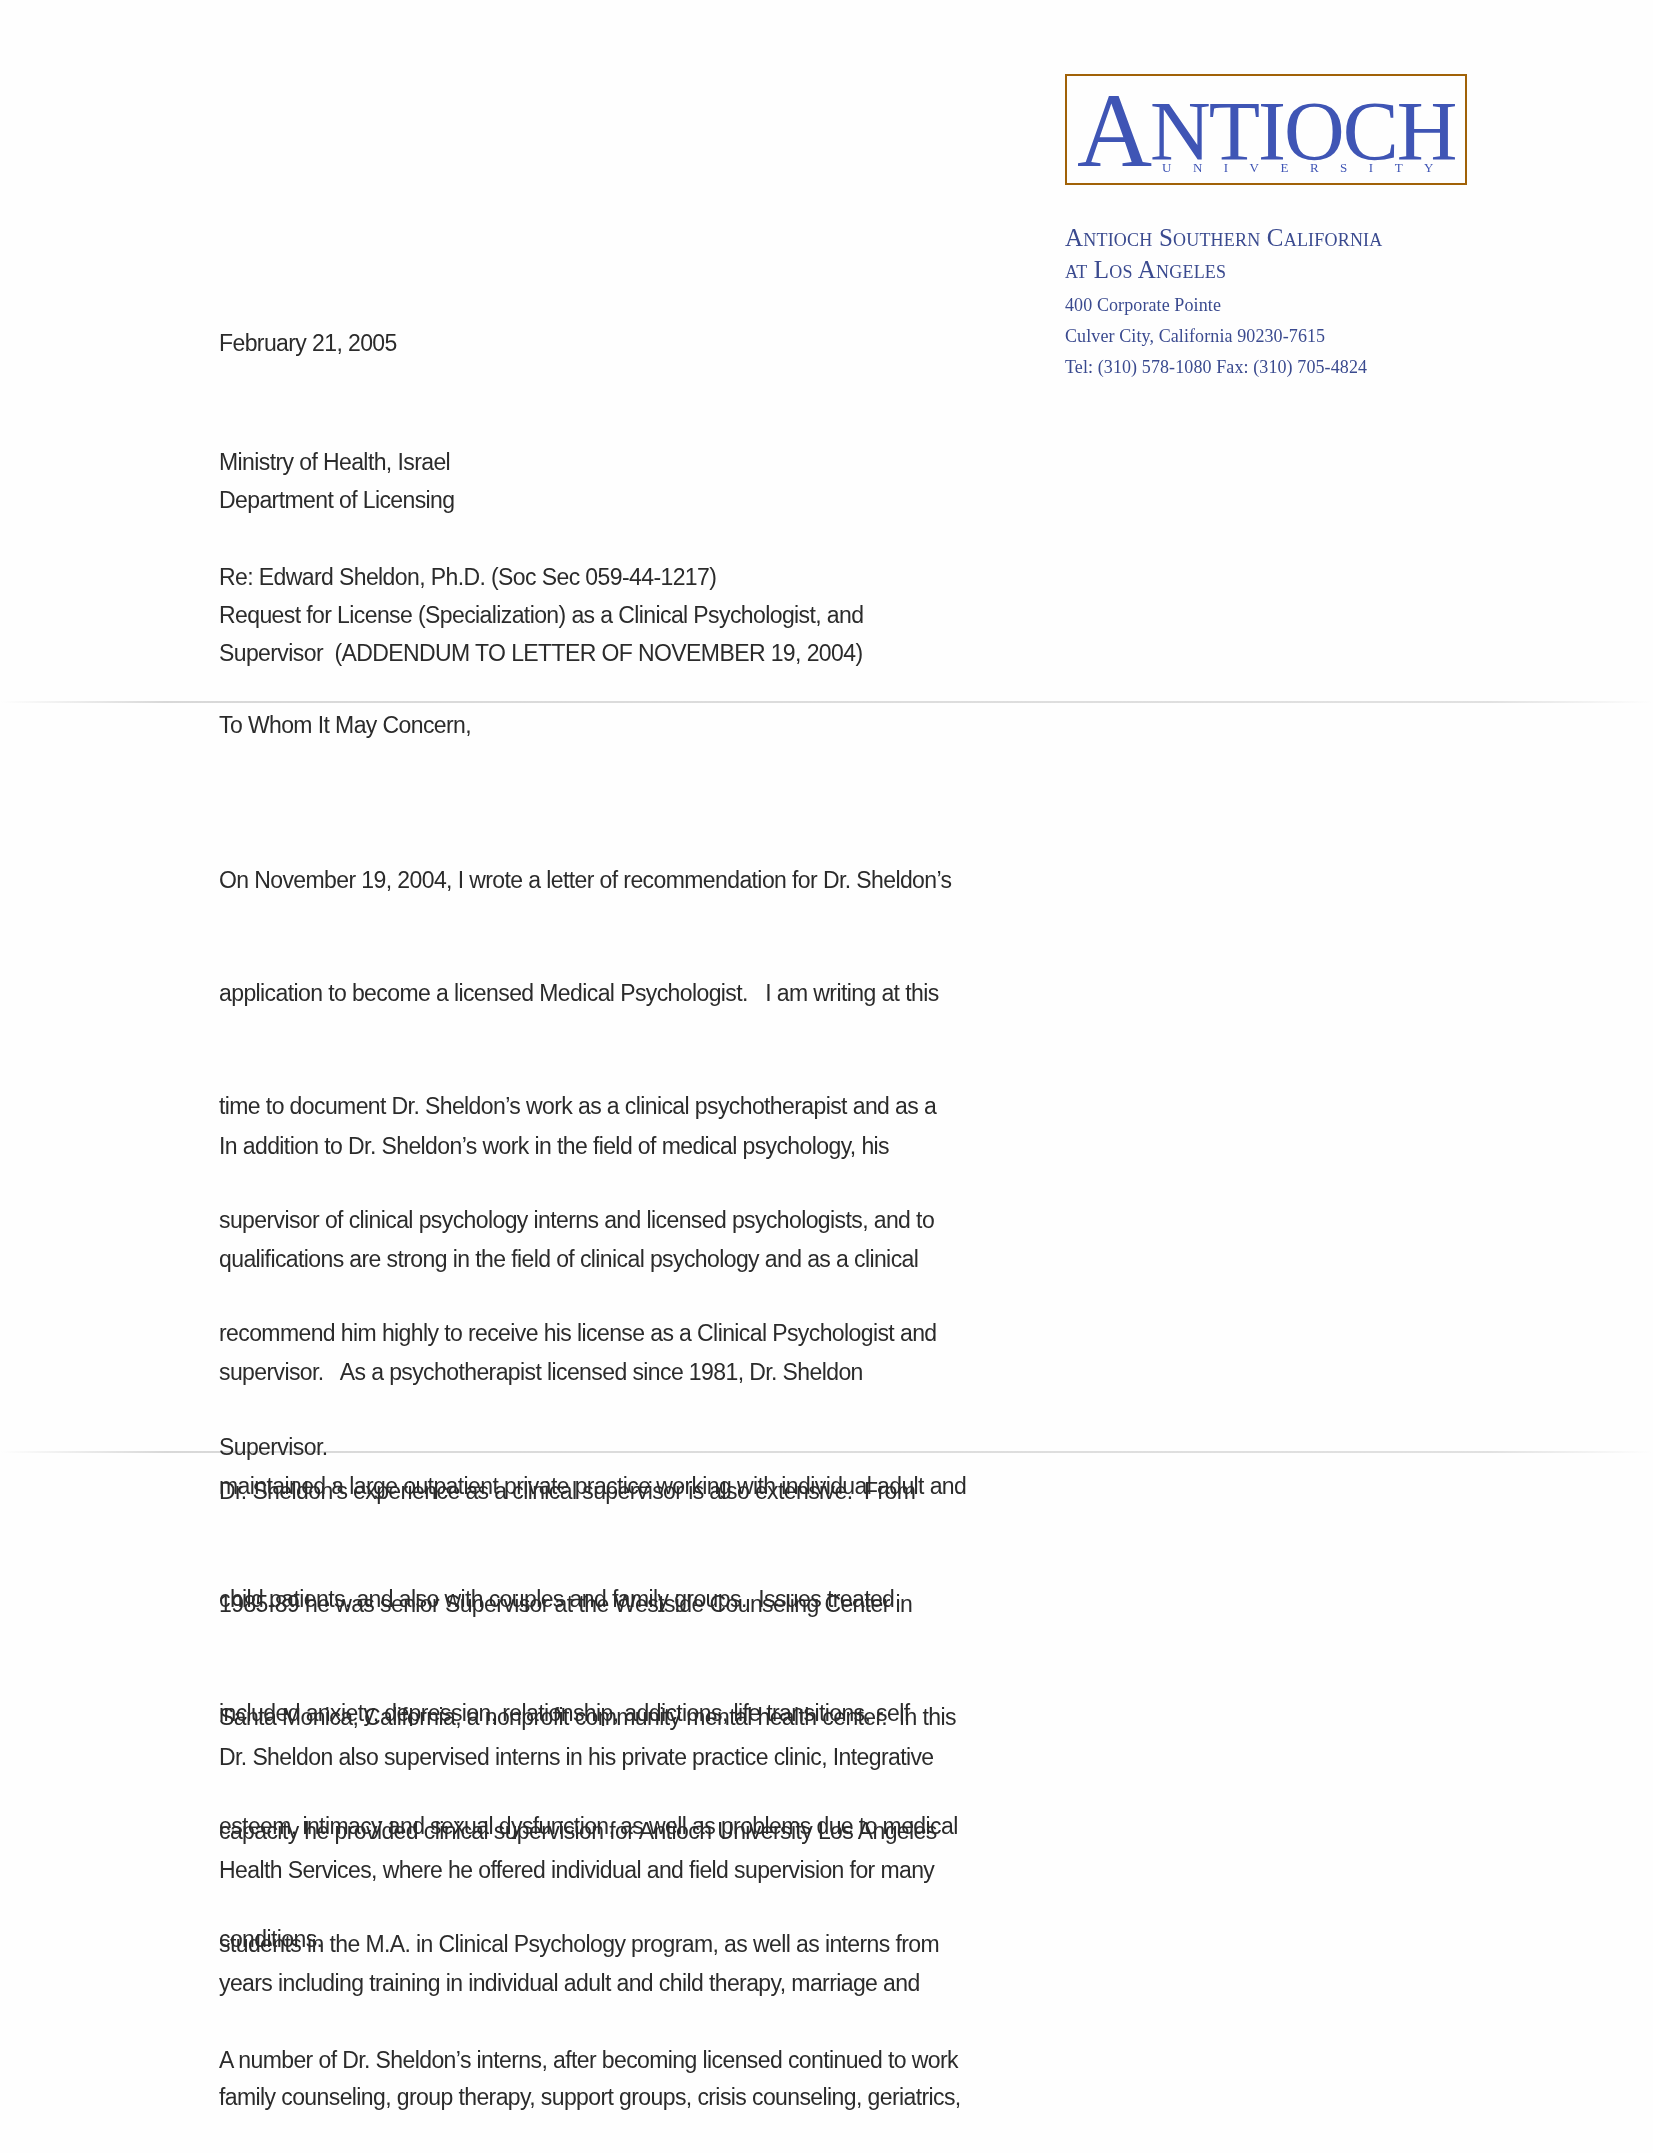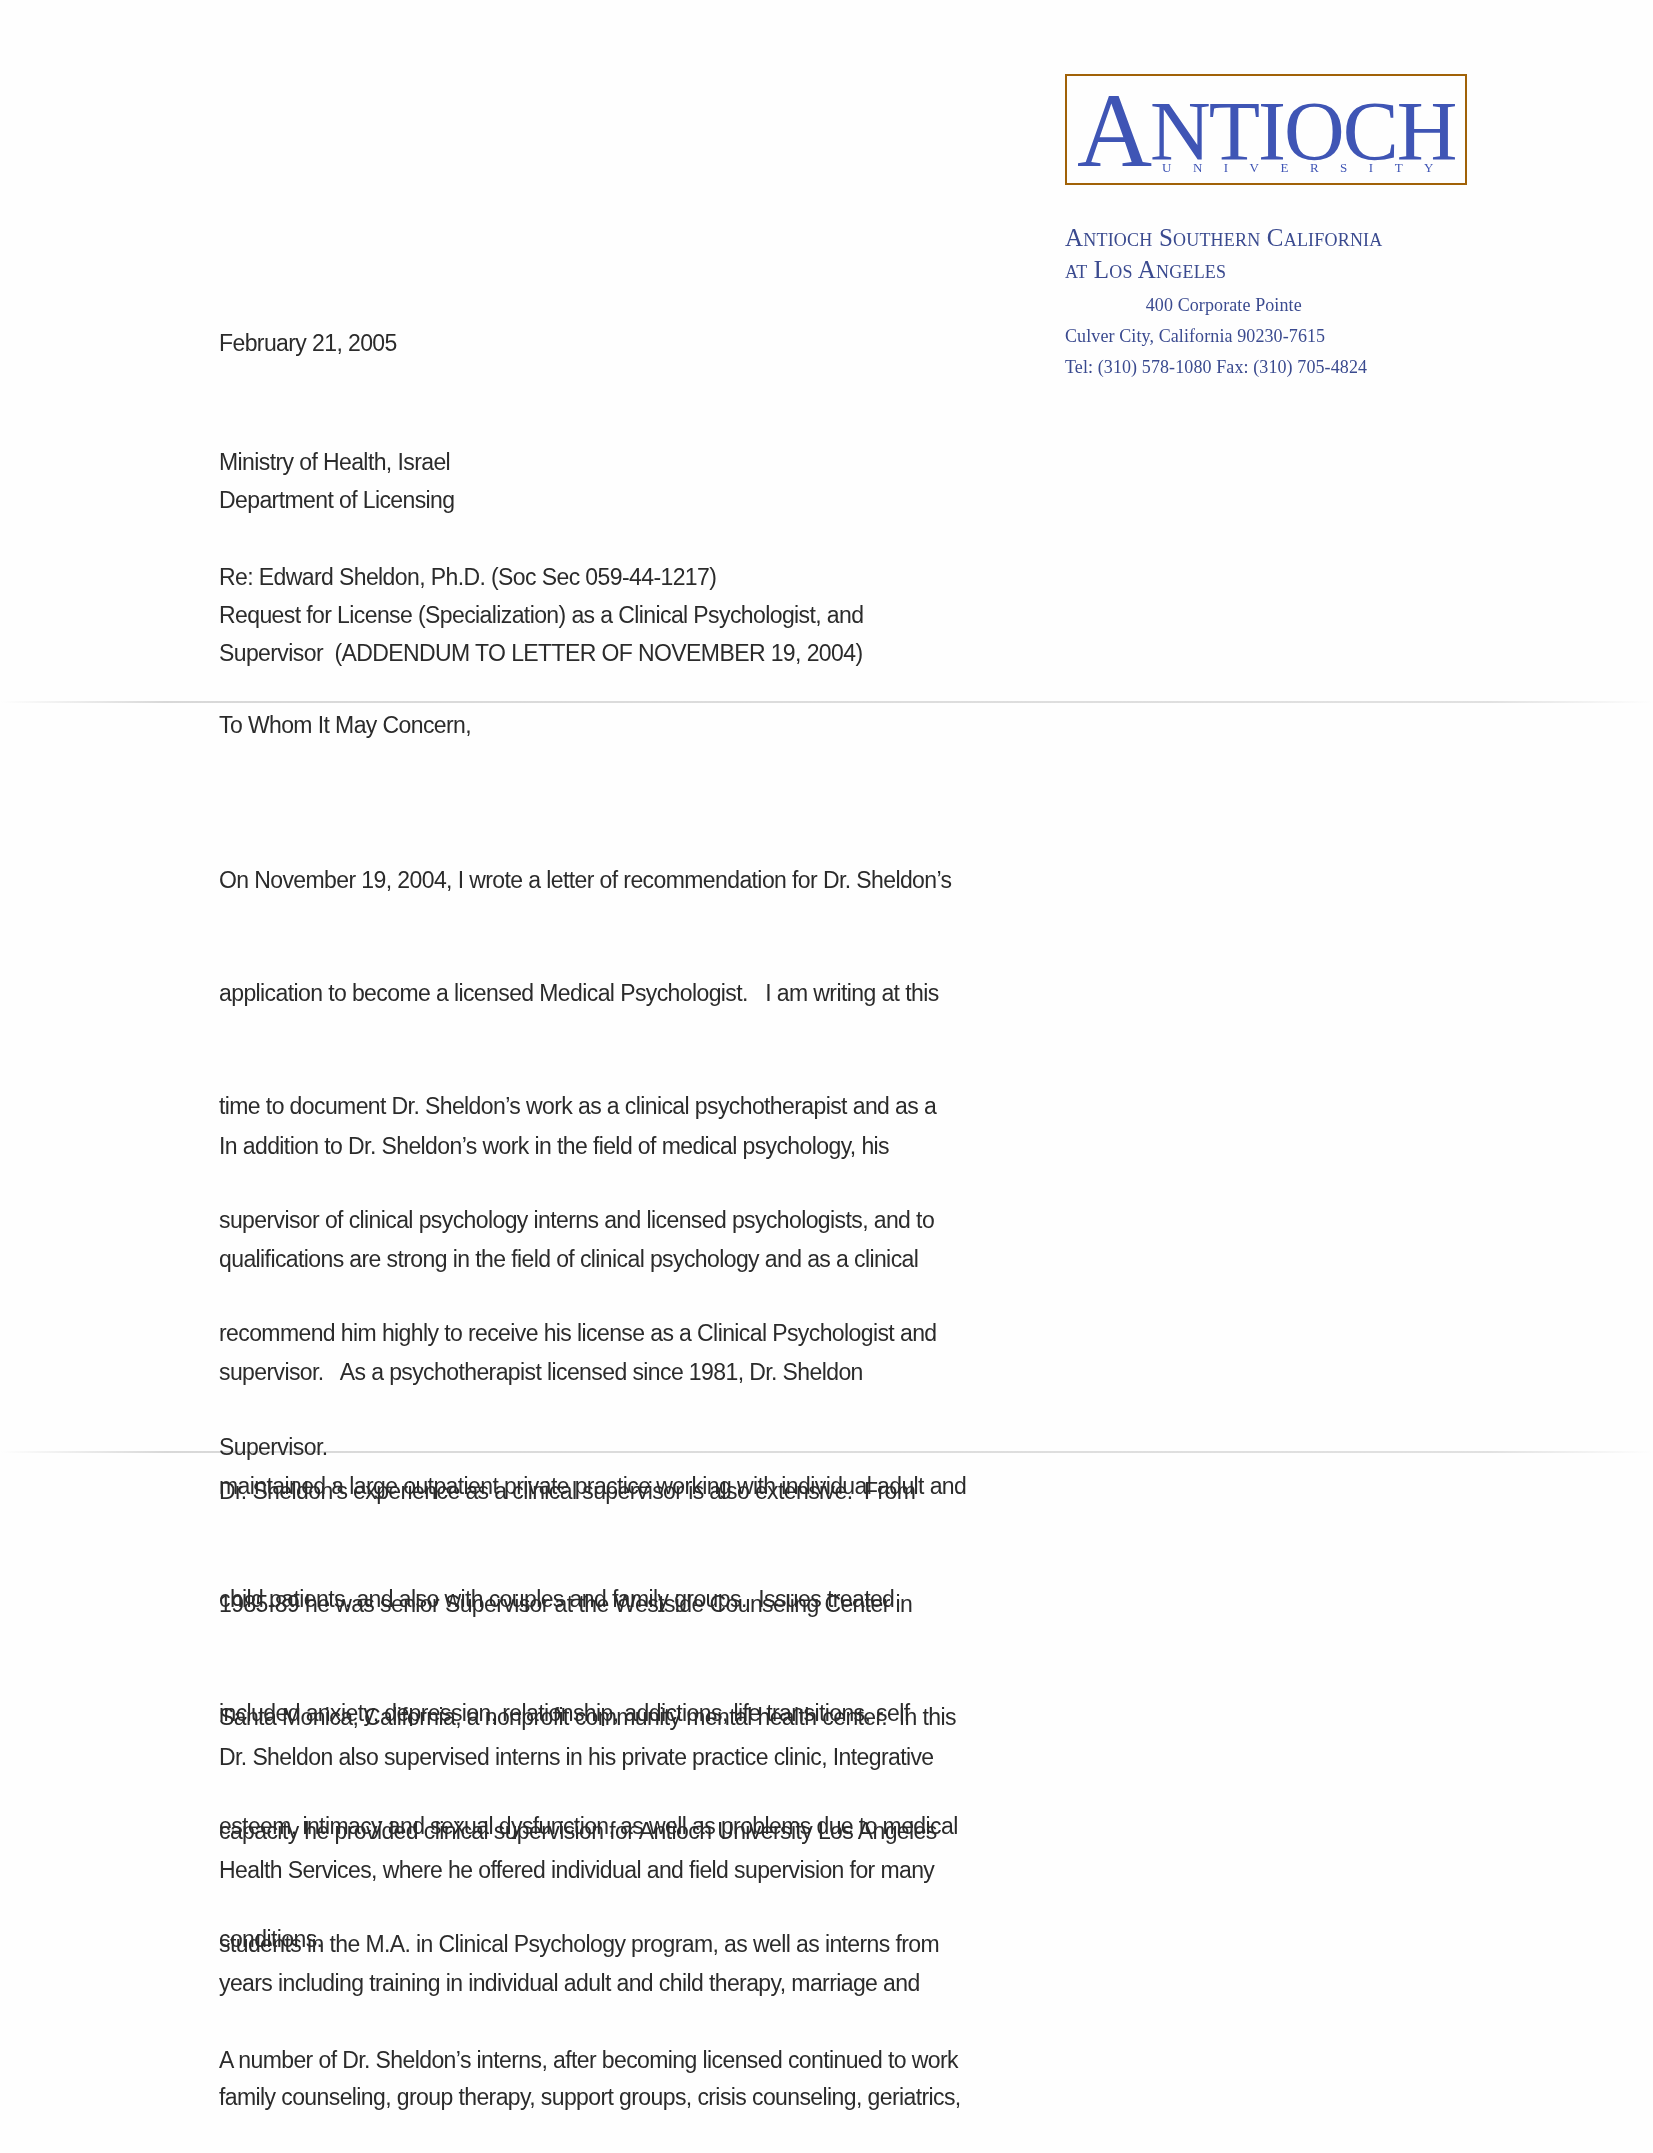"400 Corporate Pointe" .addr .line.first { text-align: center -> none }
